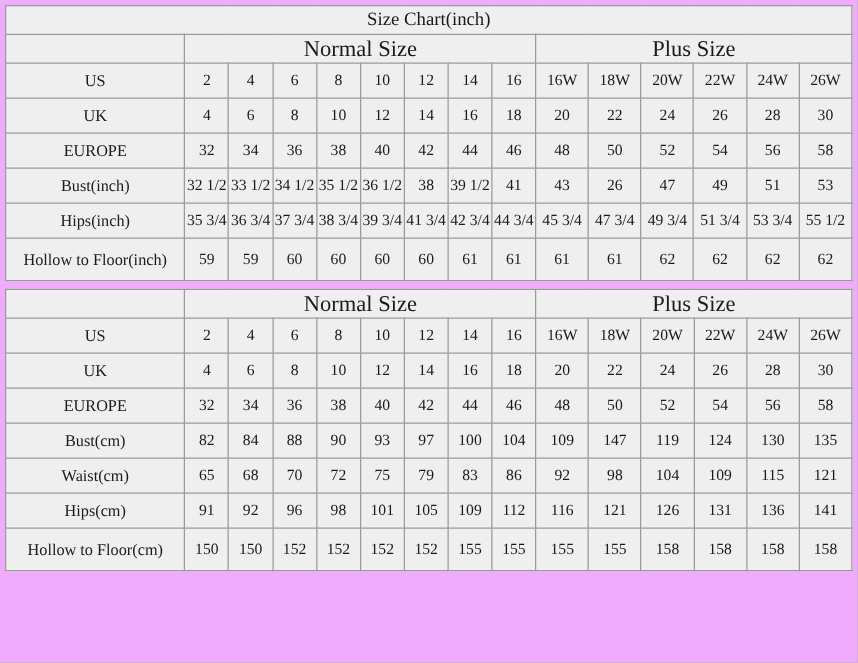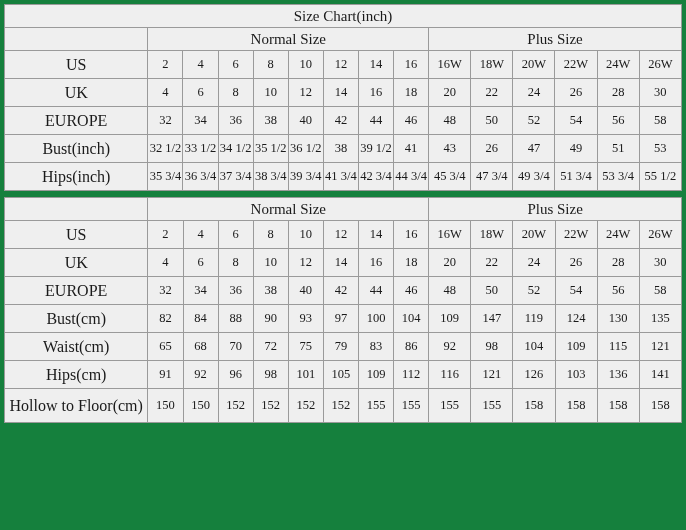"Size Chart(inch)" .page { background: #15803d -> #f0abfc }
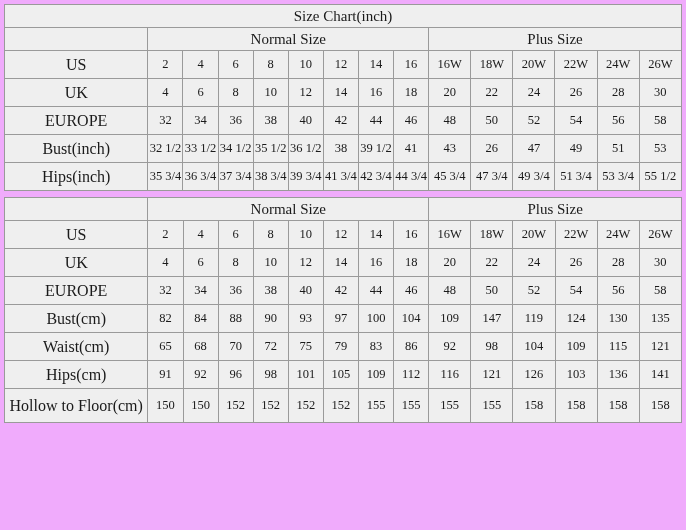"Normal Size" .group-cell { font-size: 15px -> 18px }
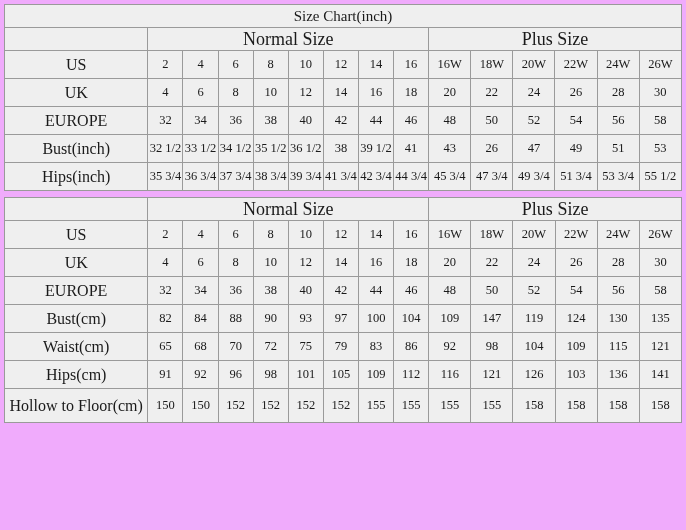"US" .rowlabel { font-size: 16px -> 13px }
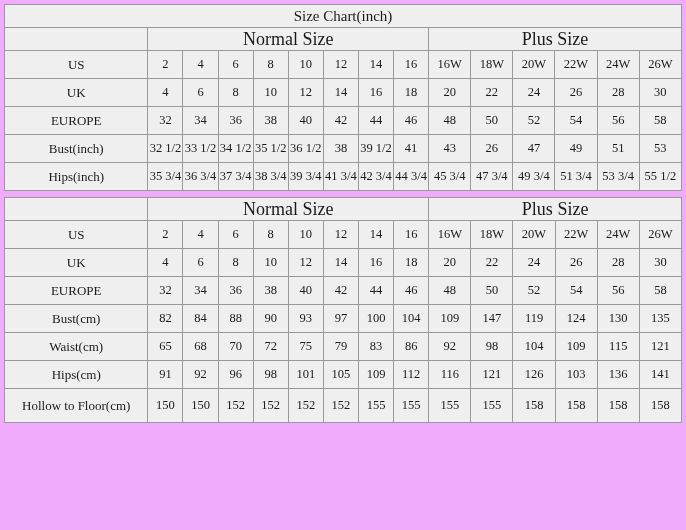"Hollow to Floor(inch)" tr.r-tall { html: none -> <tr> <td>Hollow to Floor(inch)</td> <td>59</td> <td>59</td> <td>60</td> <td>60</td> <td>60</td> <td>60</td> <td>61</td> <td>61</td> <td>61</td> <td>61</td> <td>62</td> <td>62</td> <td>62</td> <td>62</td> </tr> }
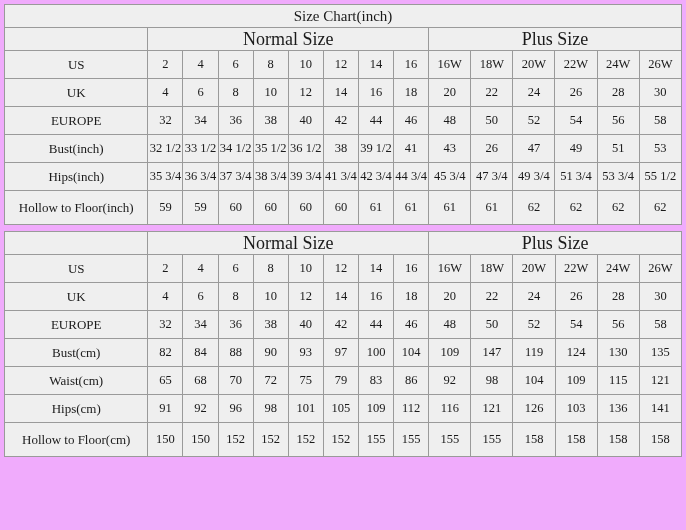"103" td.datacell { text: 103 -> 131 }
